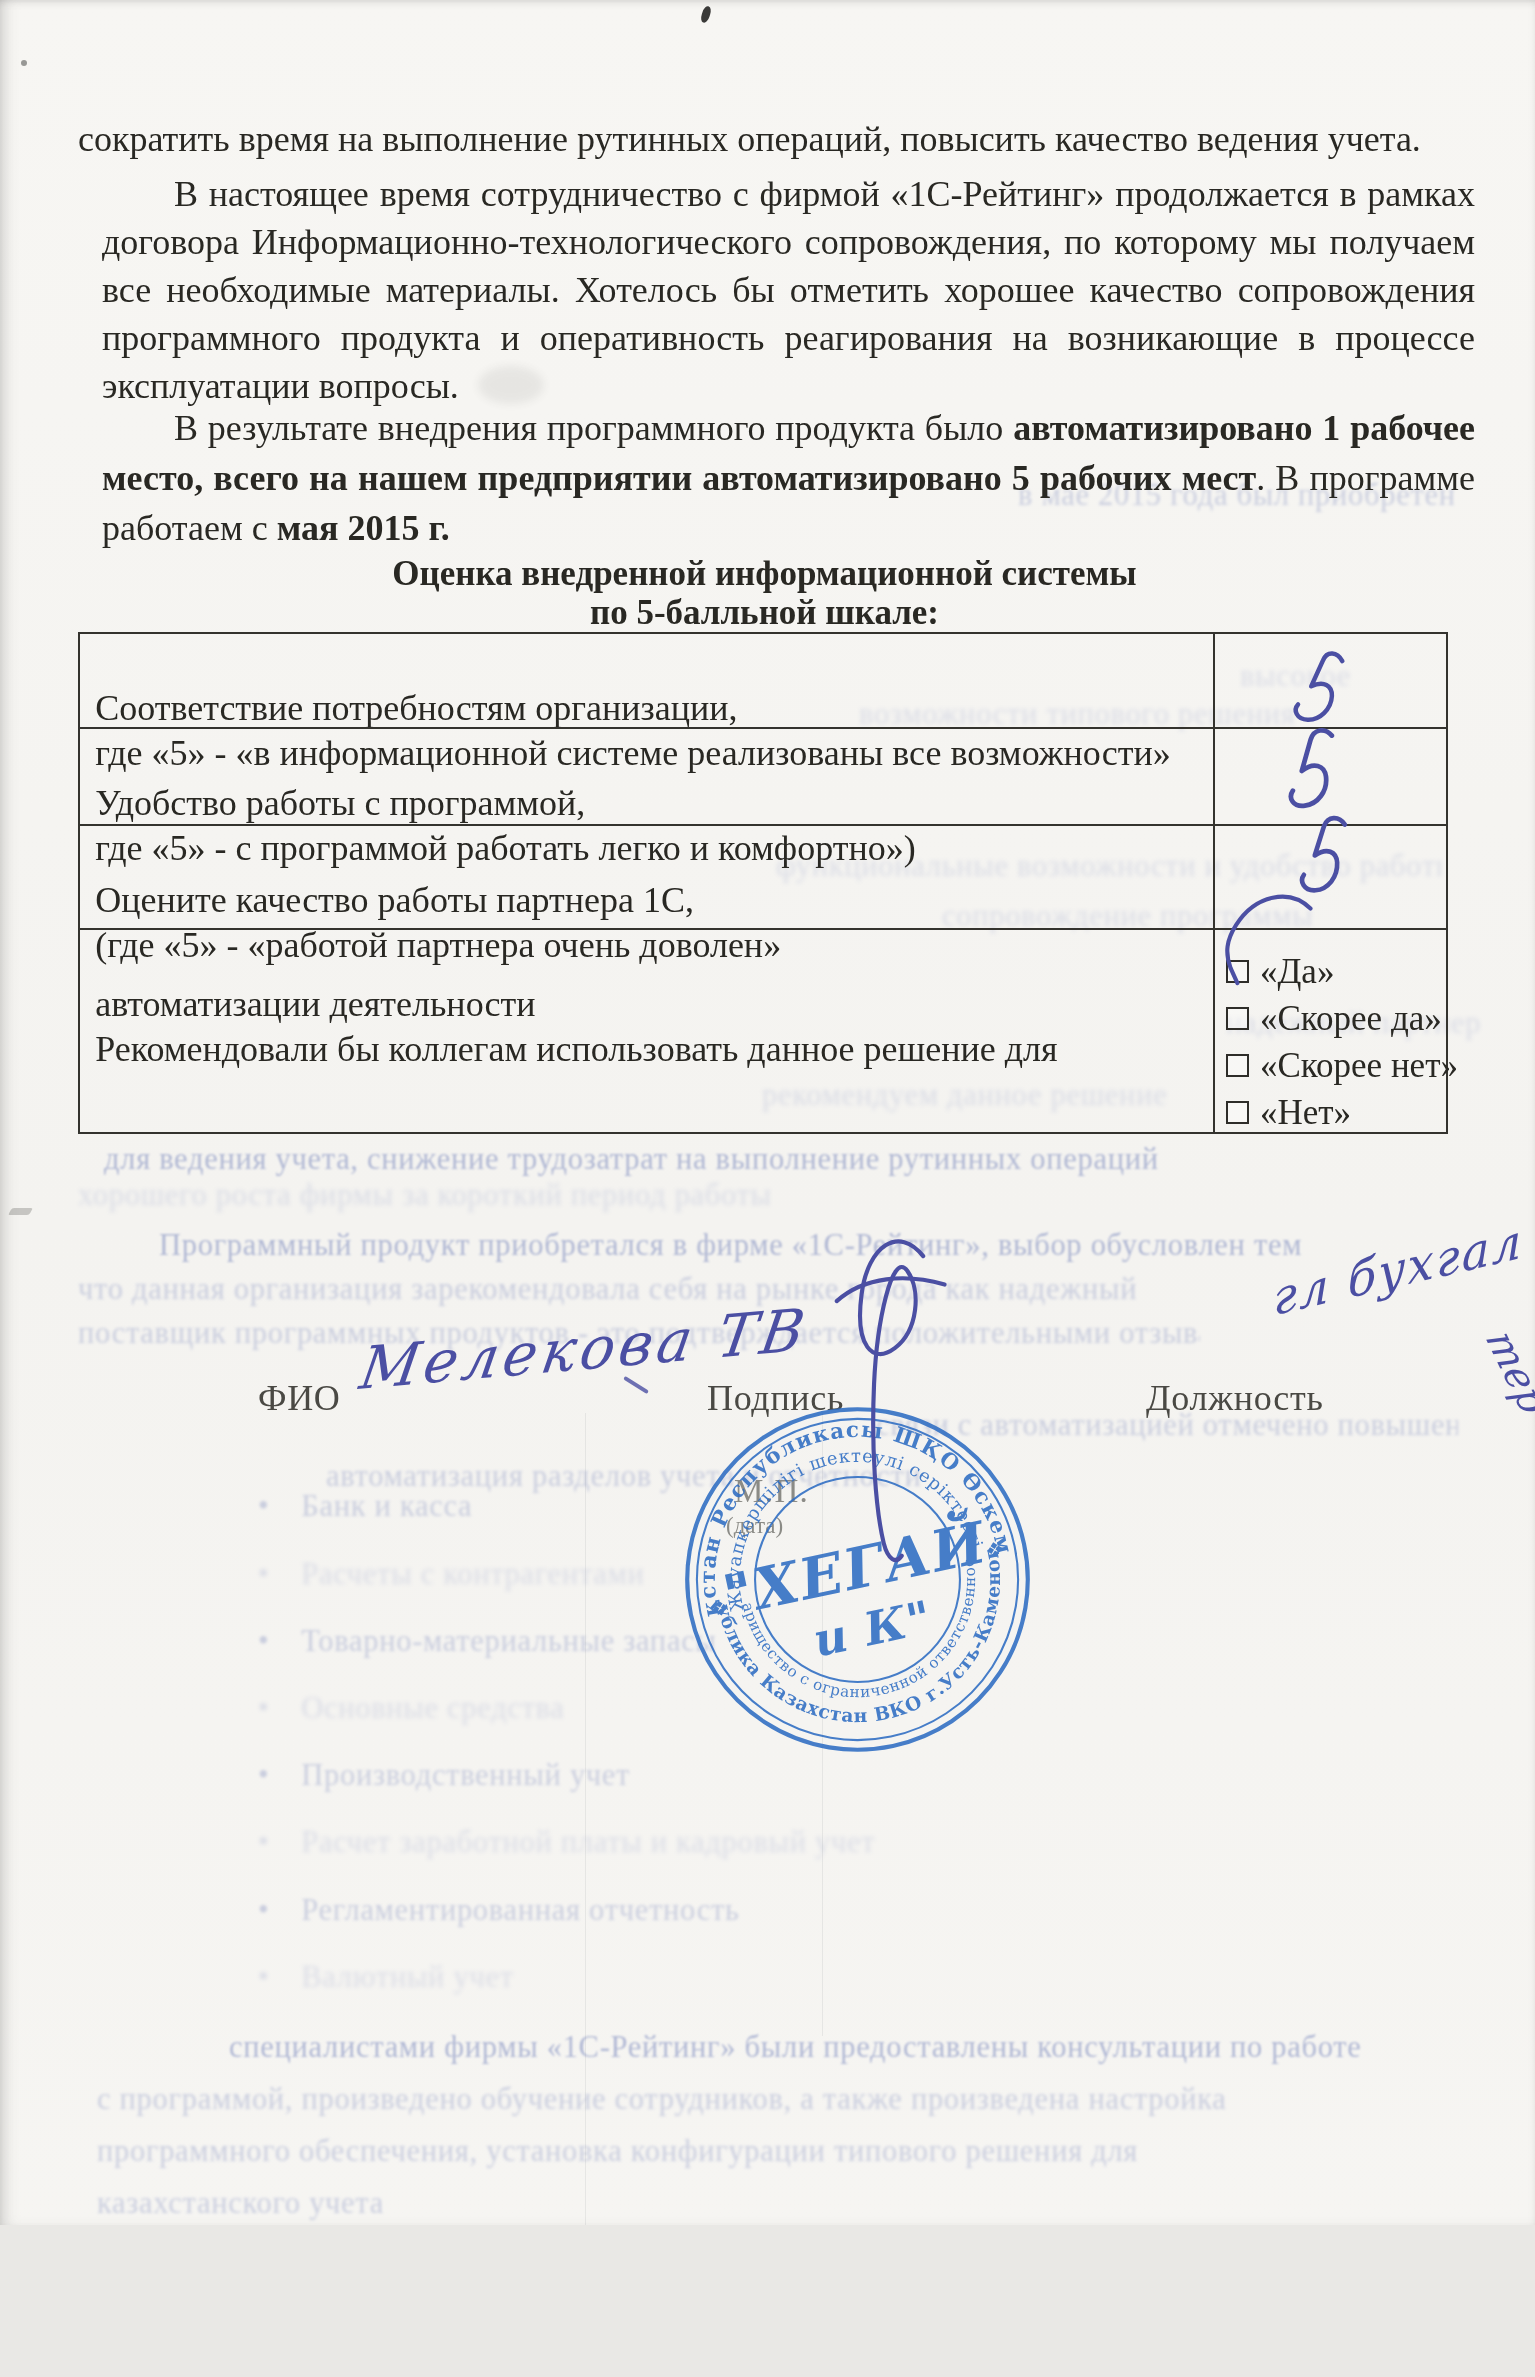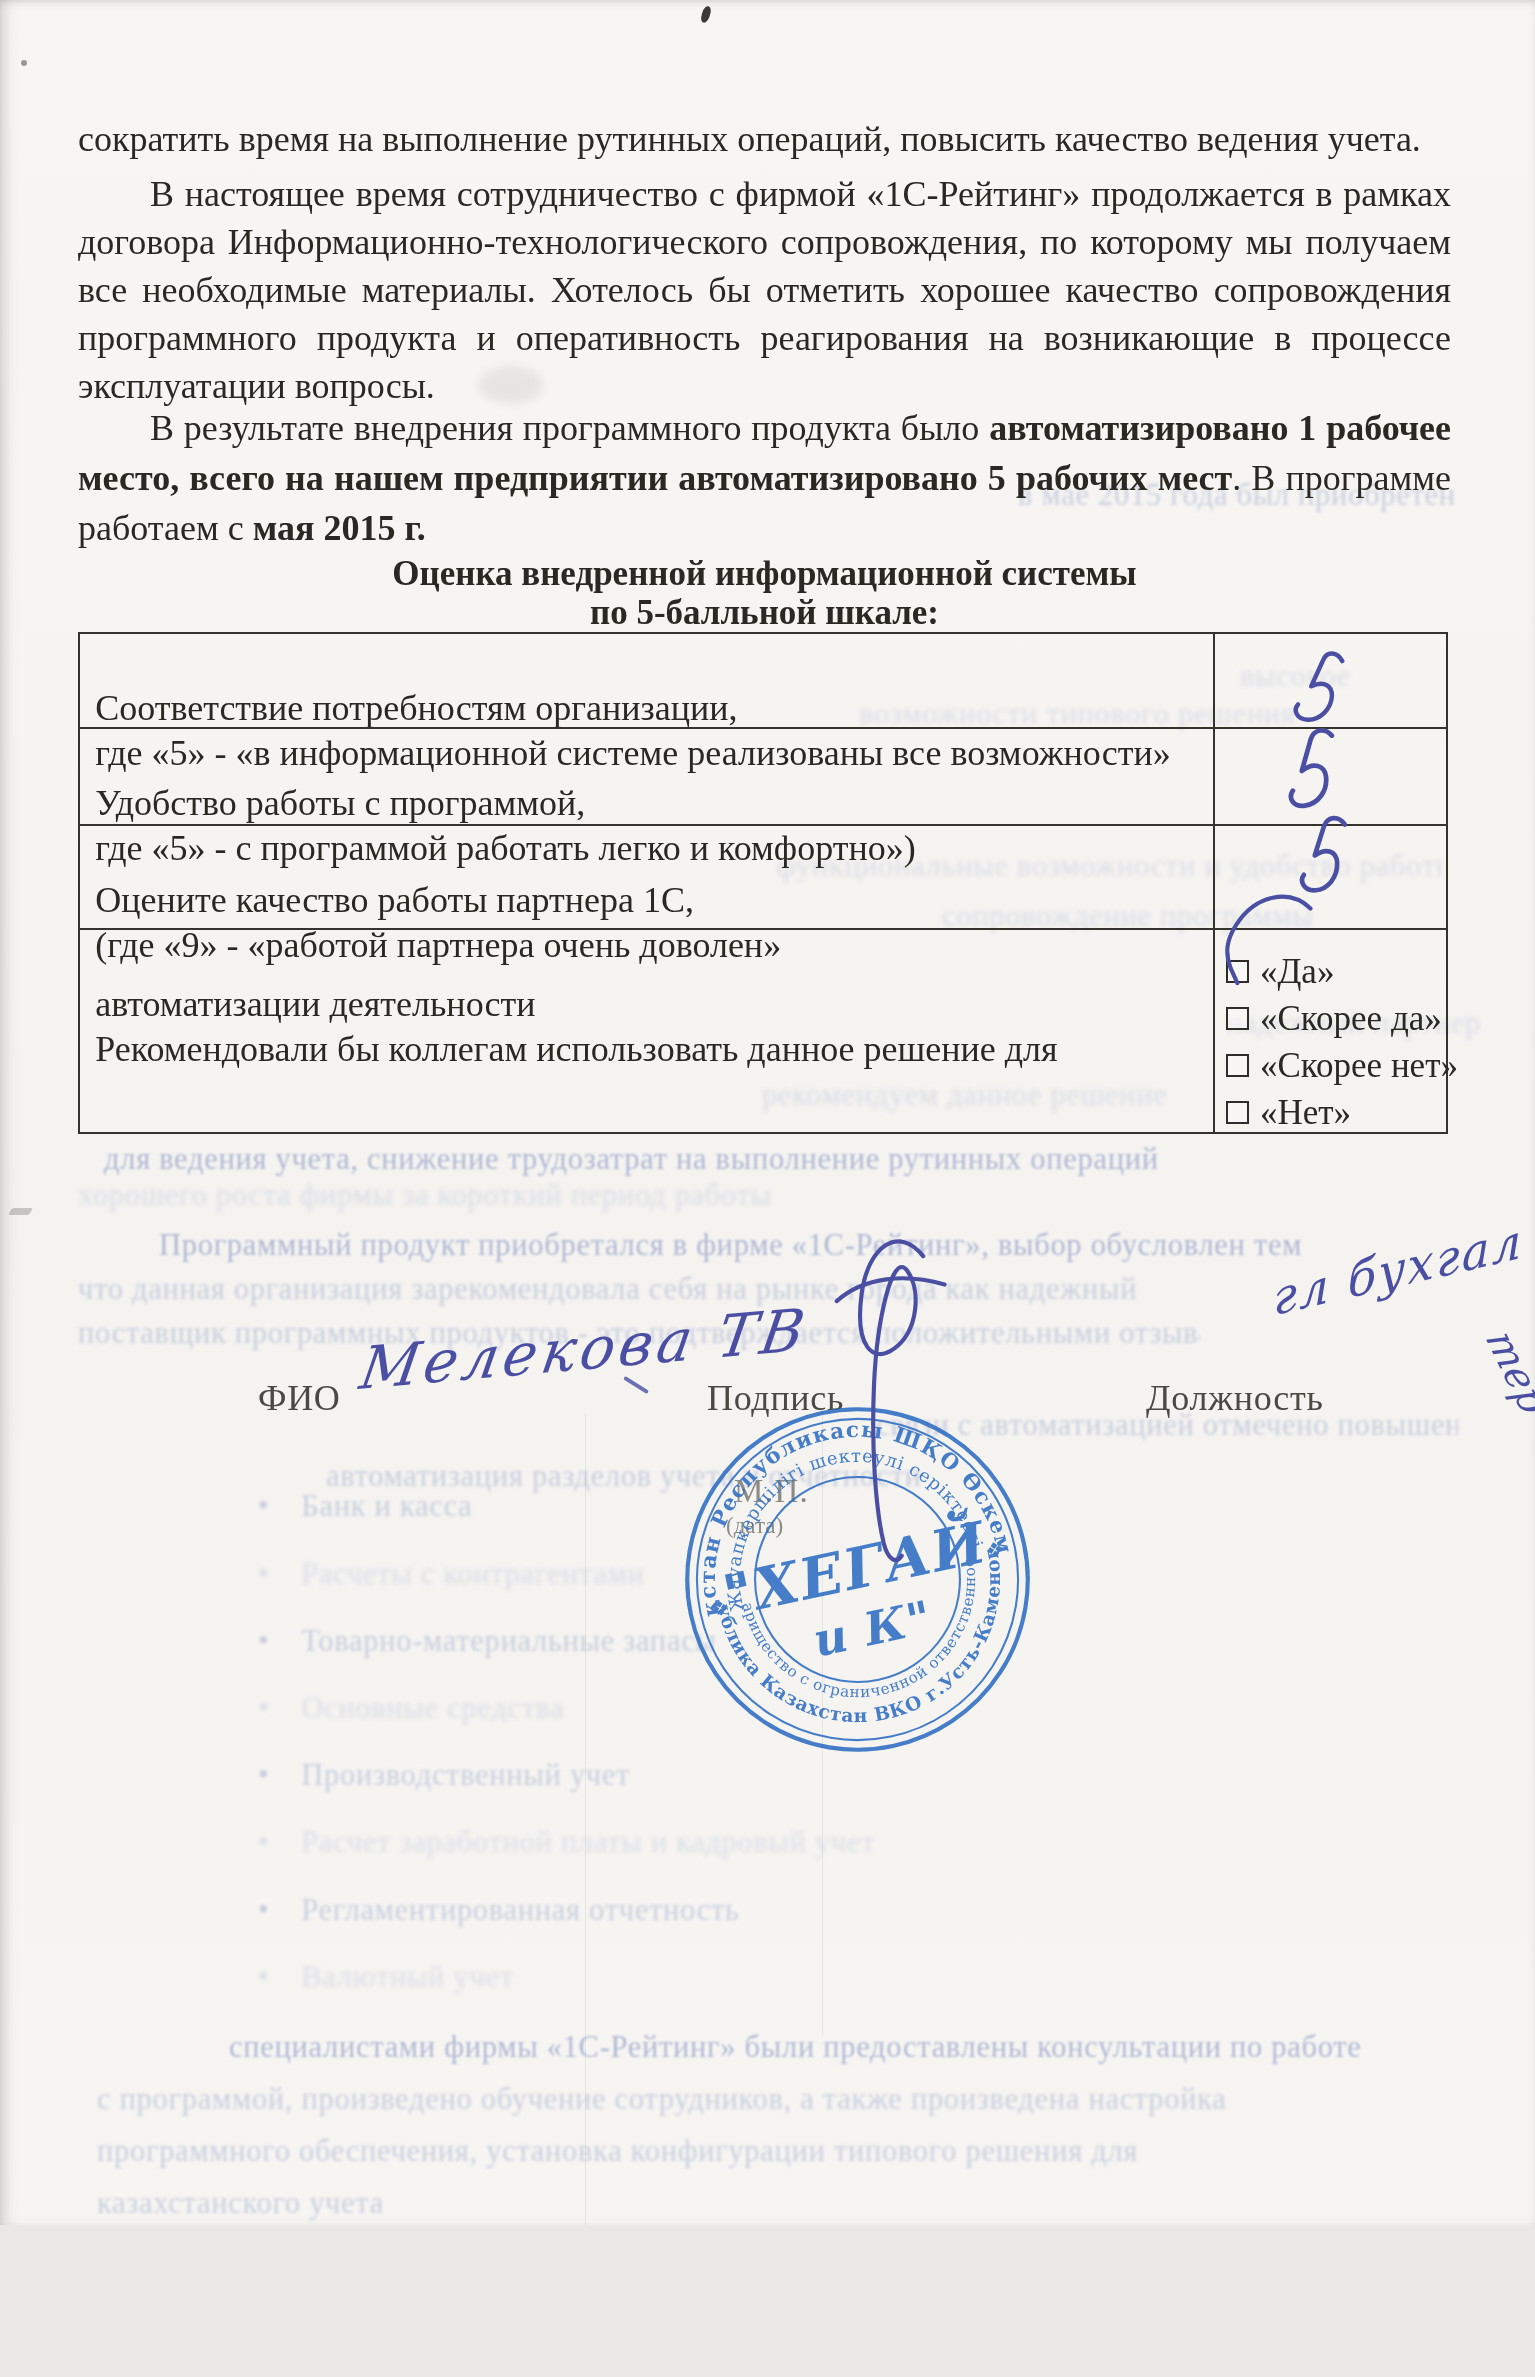"В настоящее время сотрудничество с" .indent { margin-left: none -> 24px }
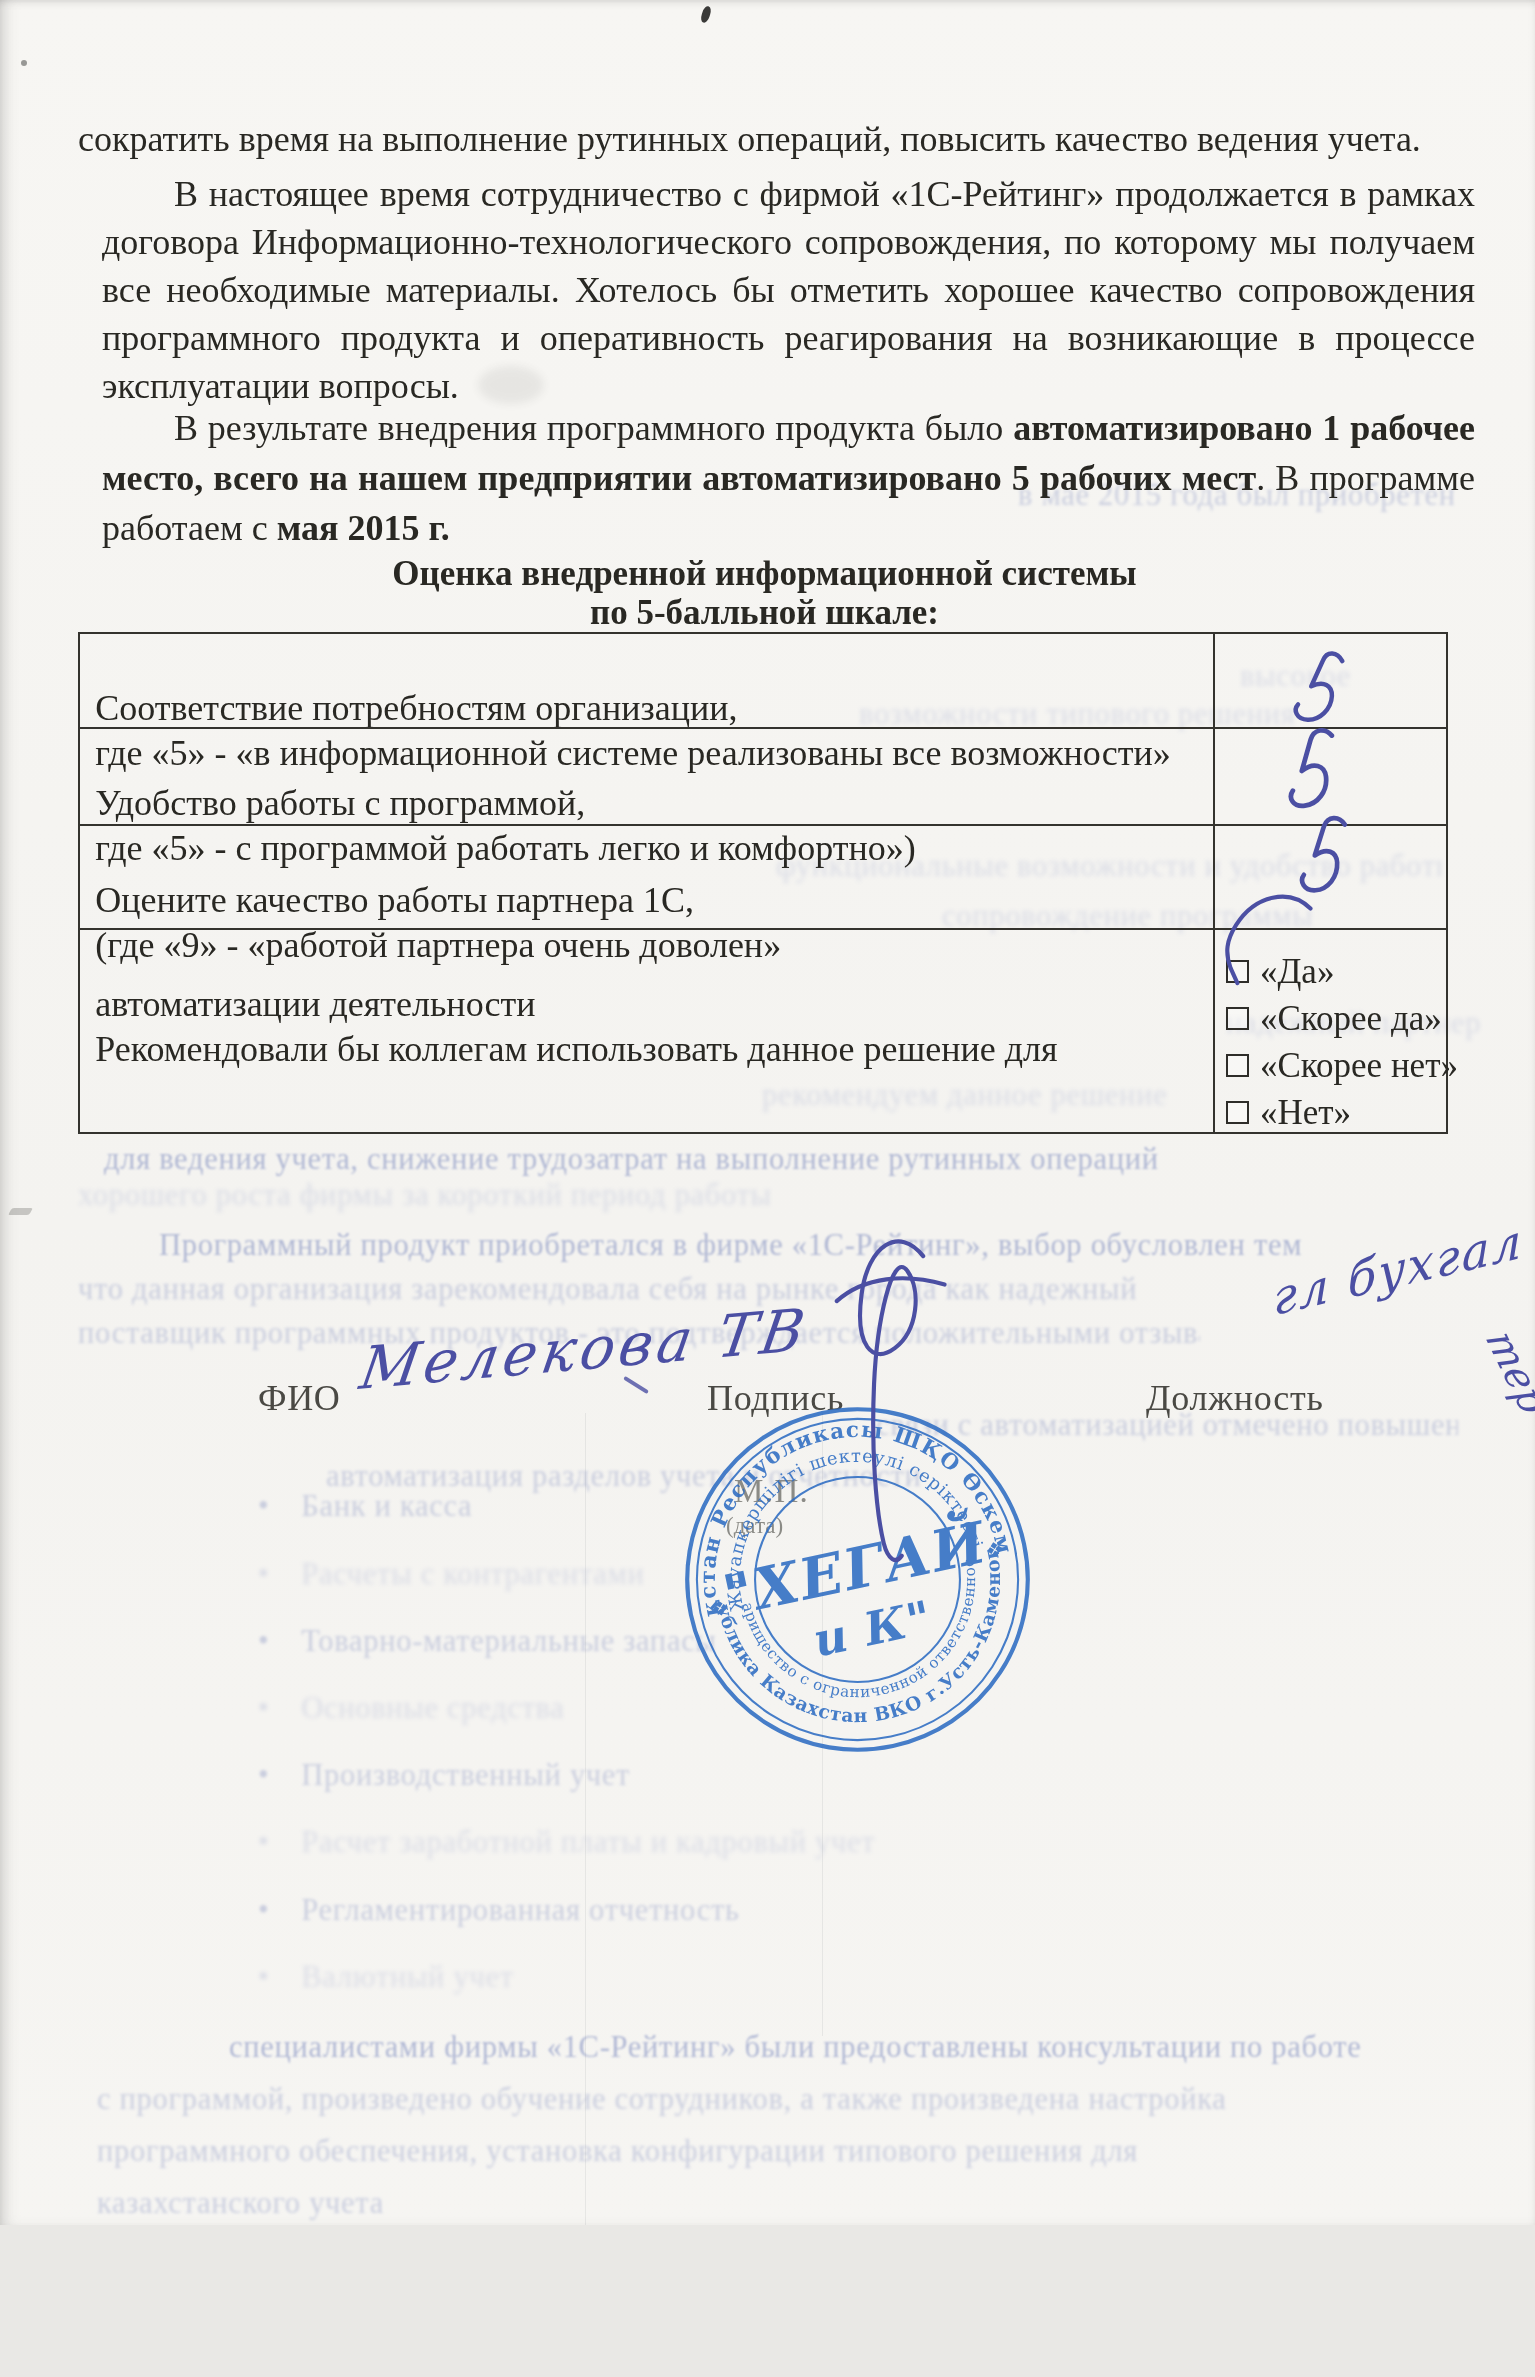"(где «9» - «работой партнера" div.qline { text: 9 -> 5 }
